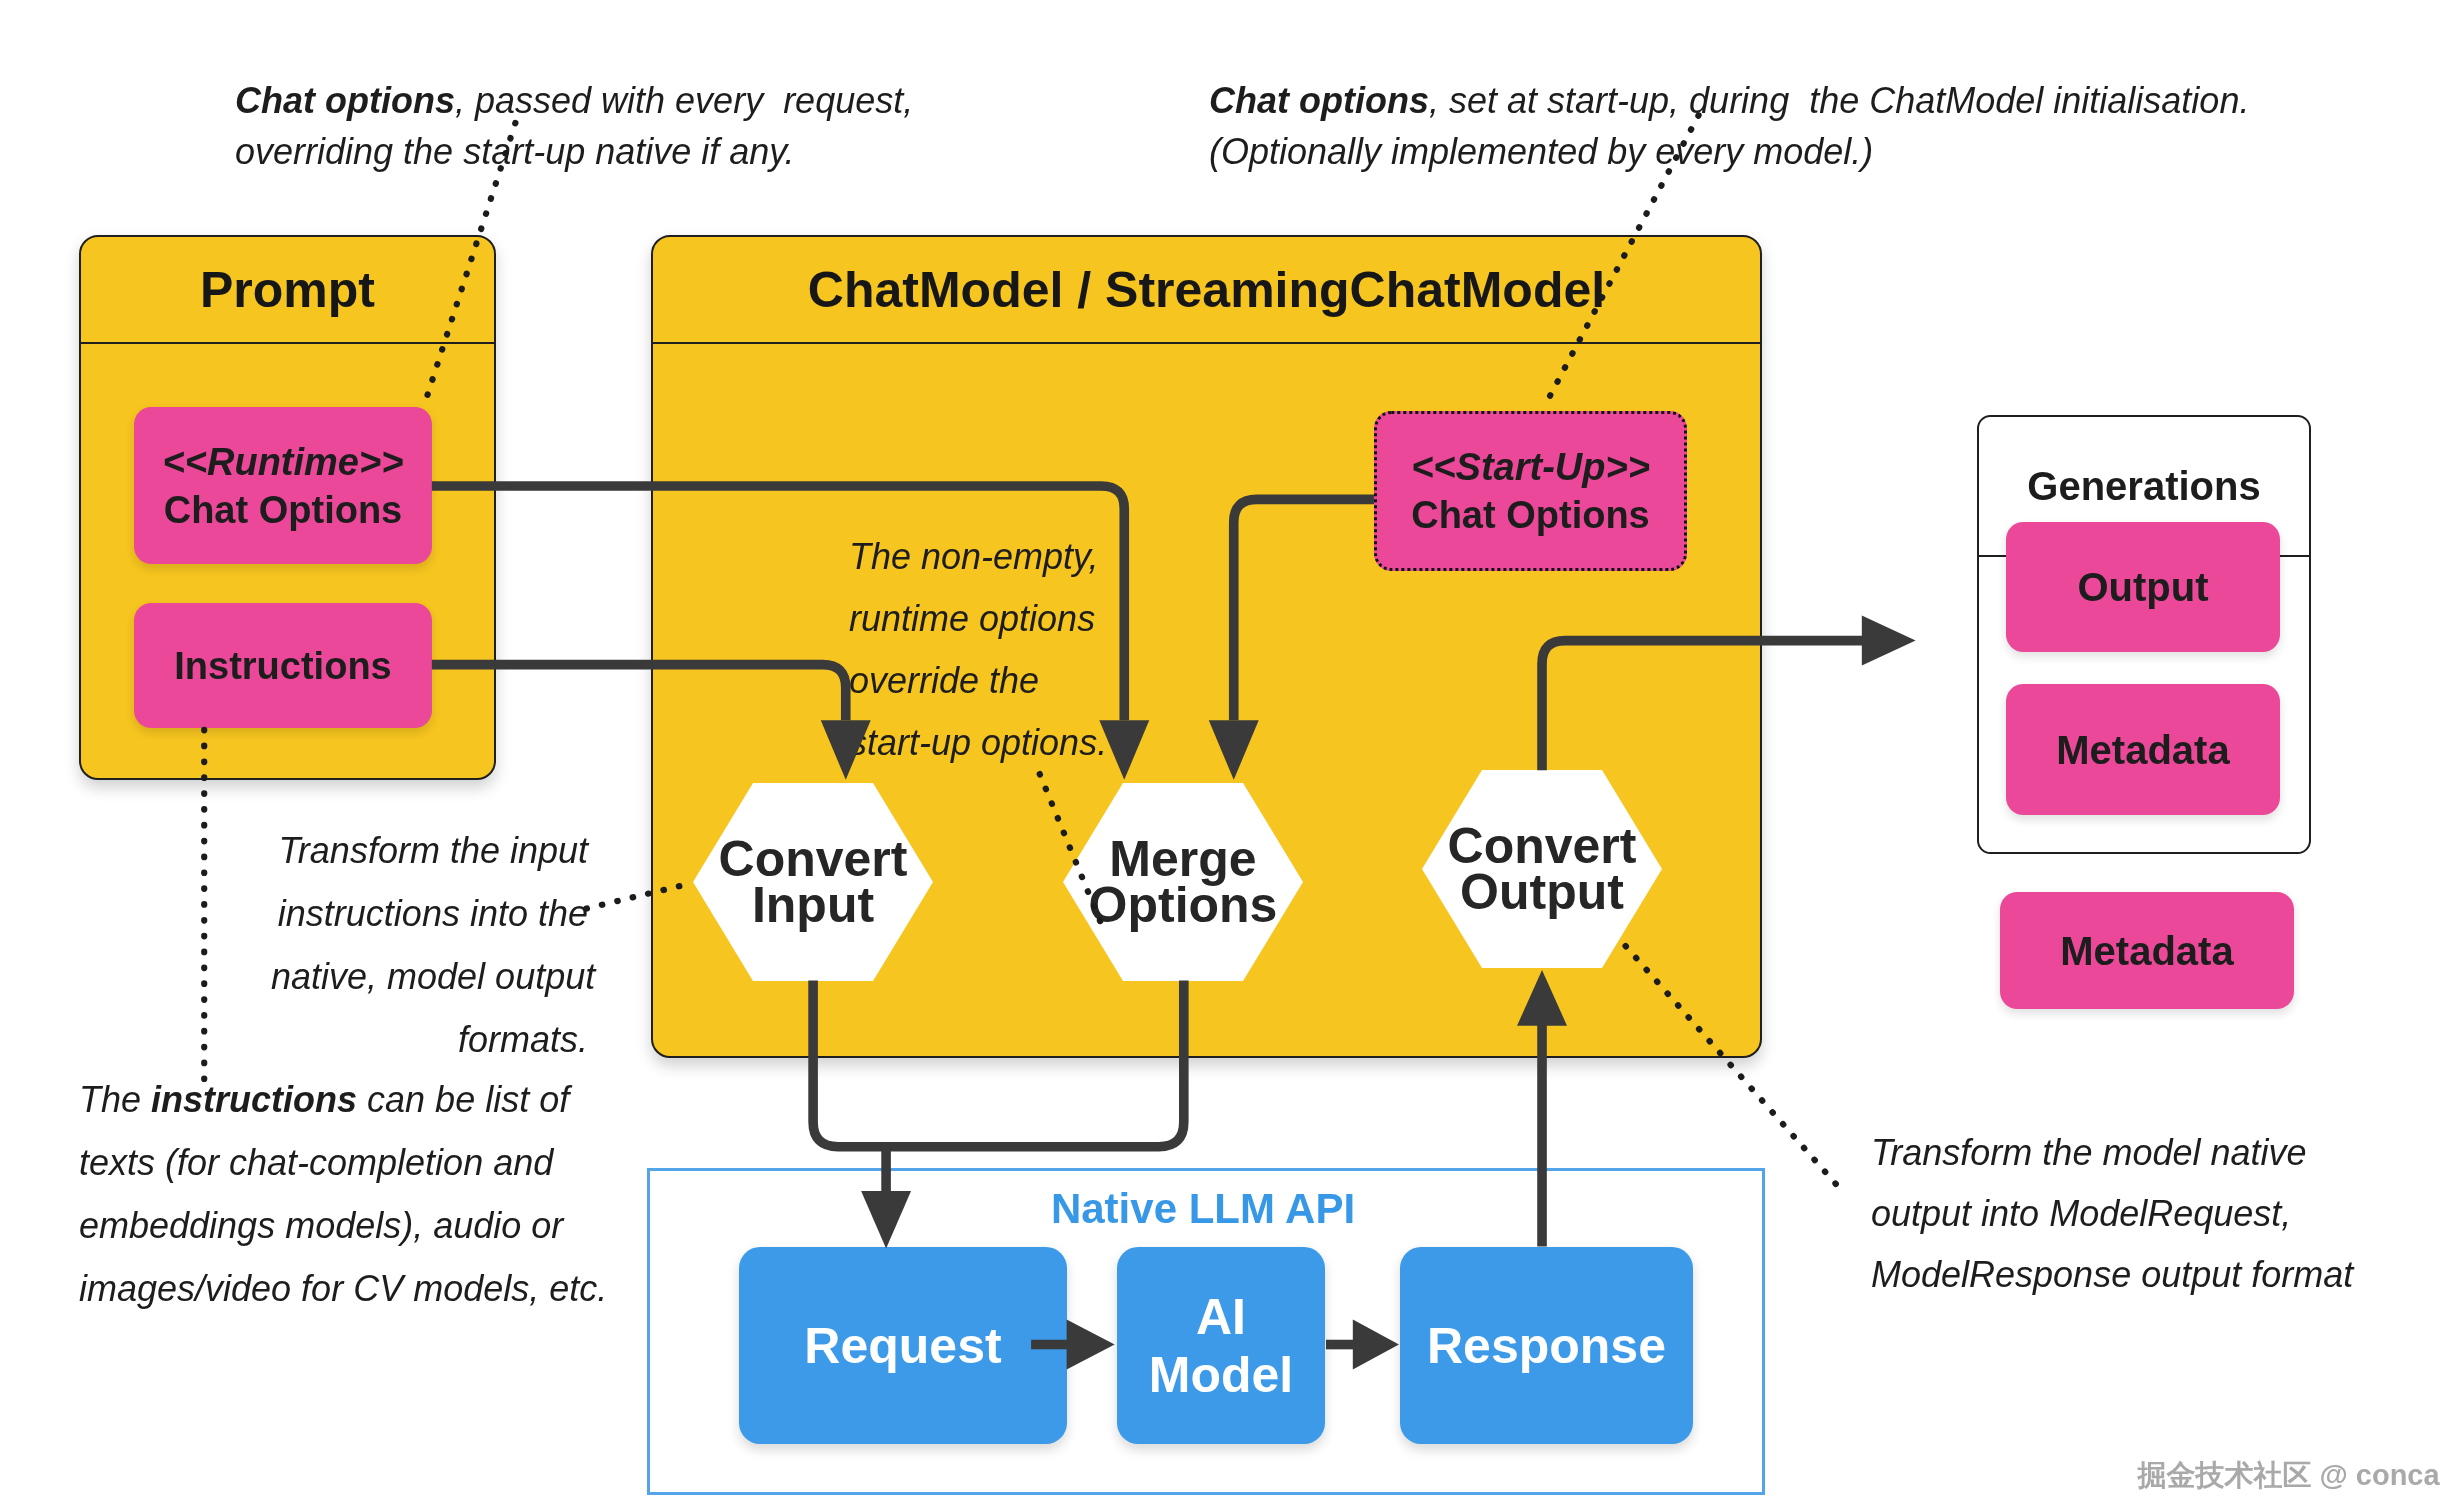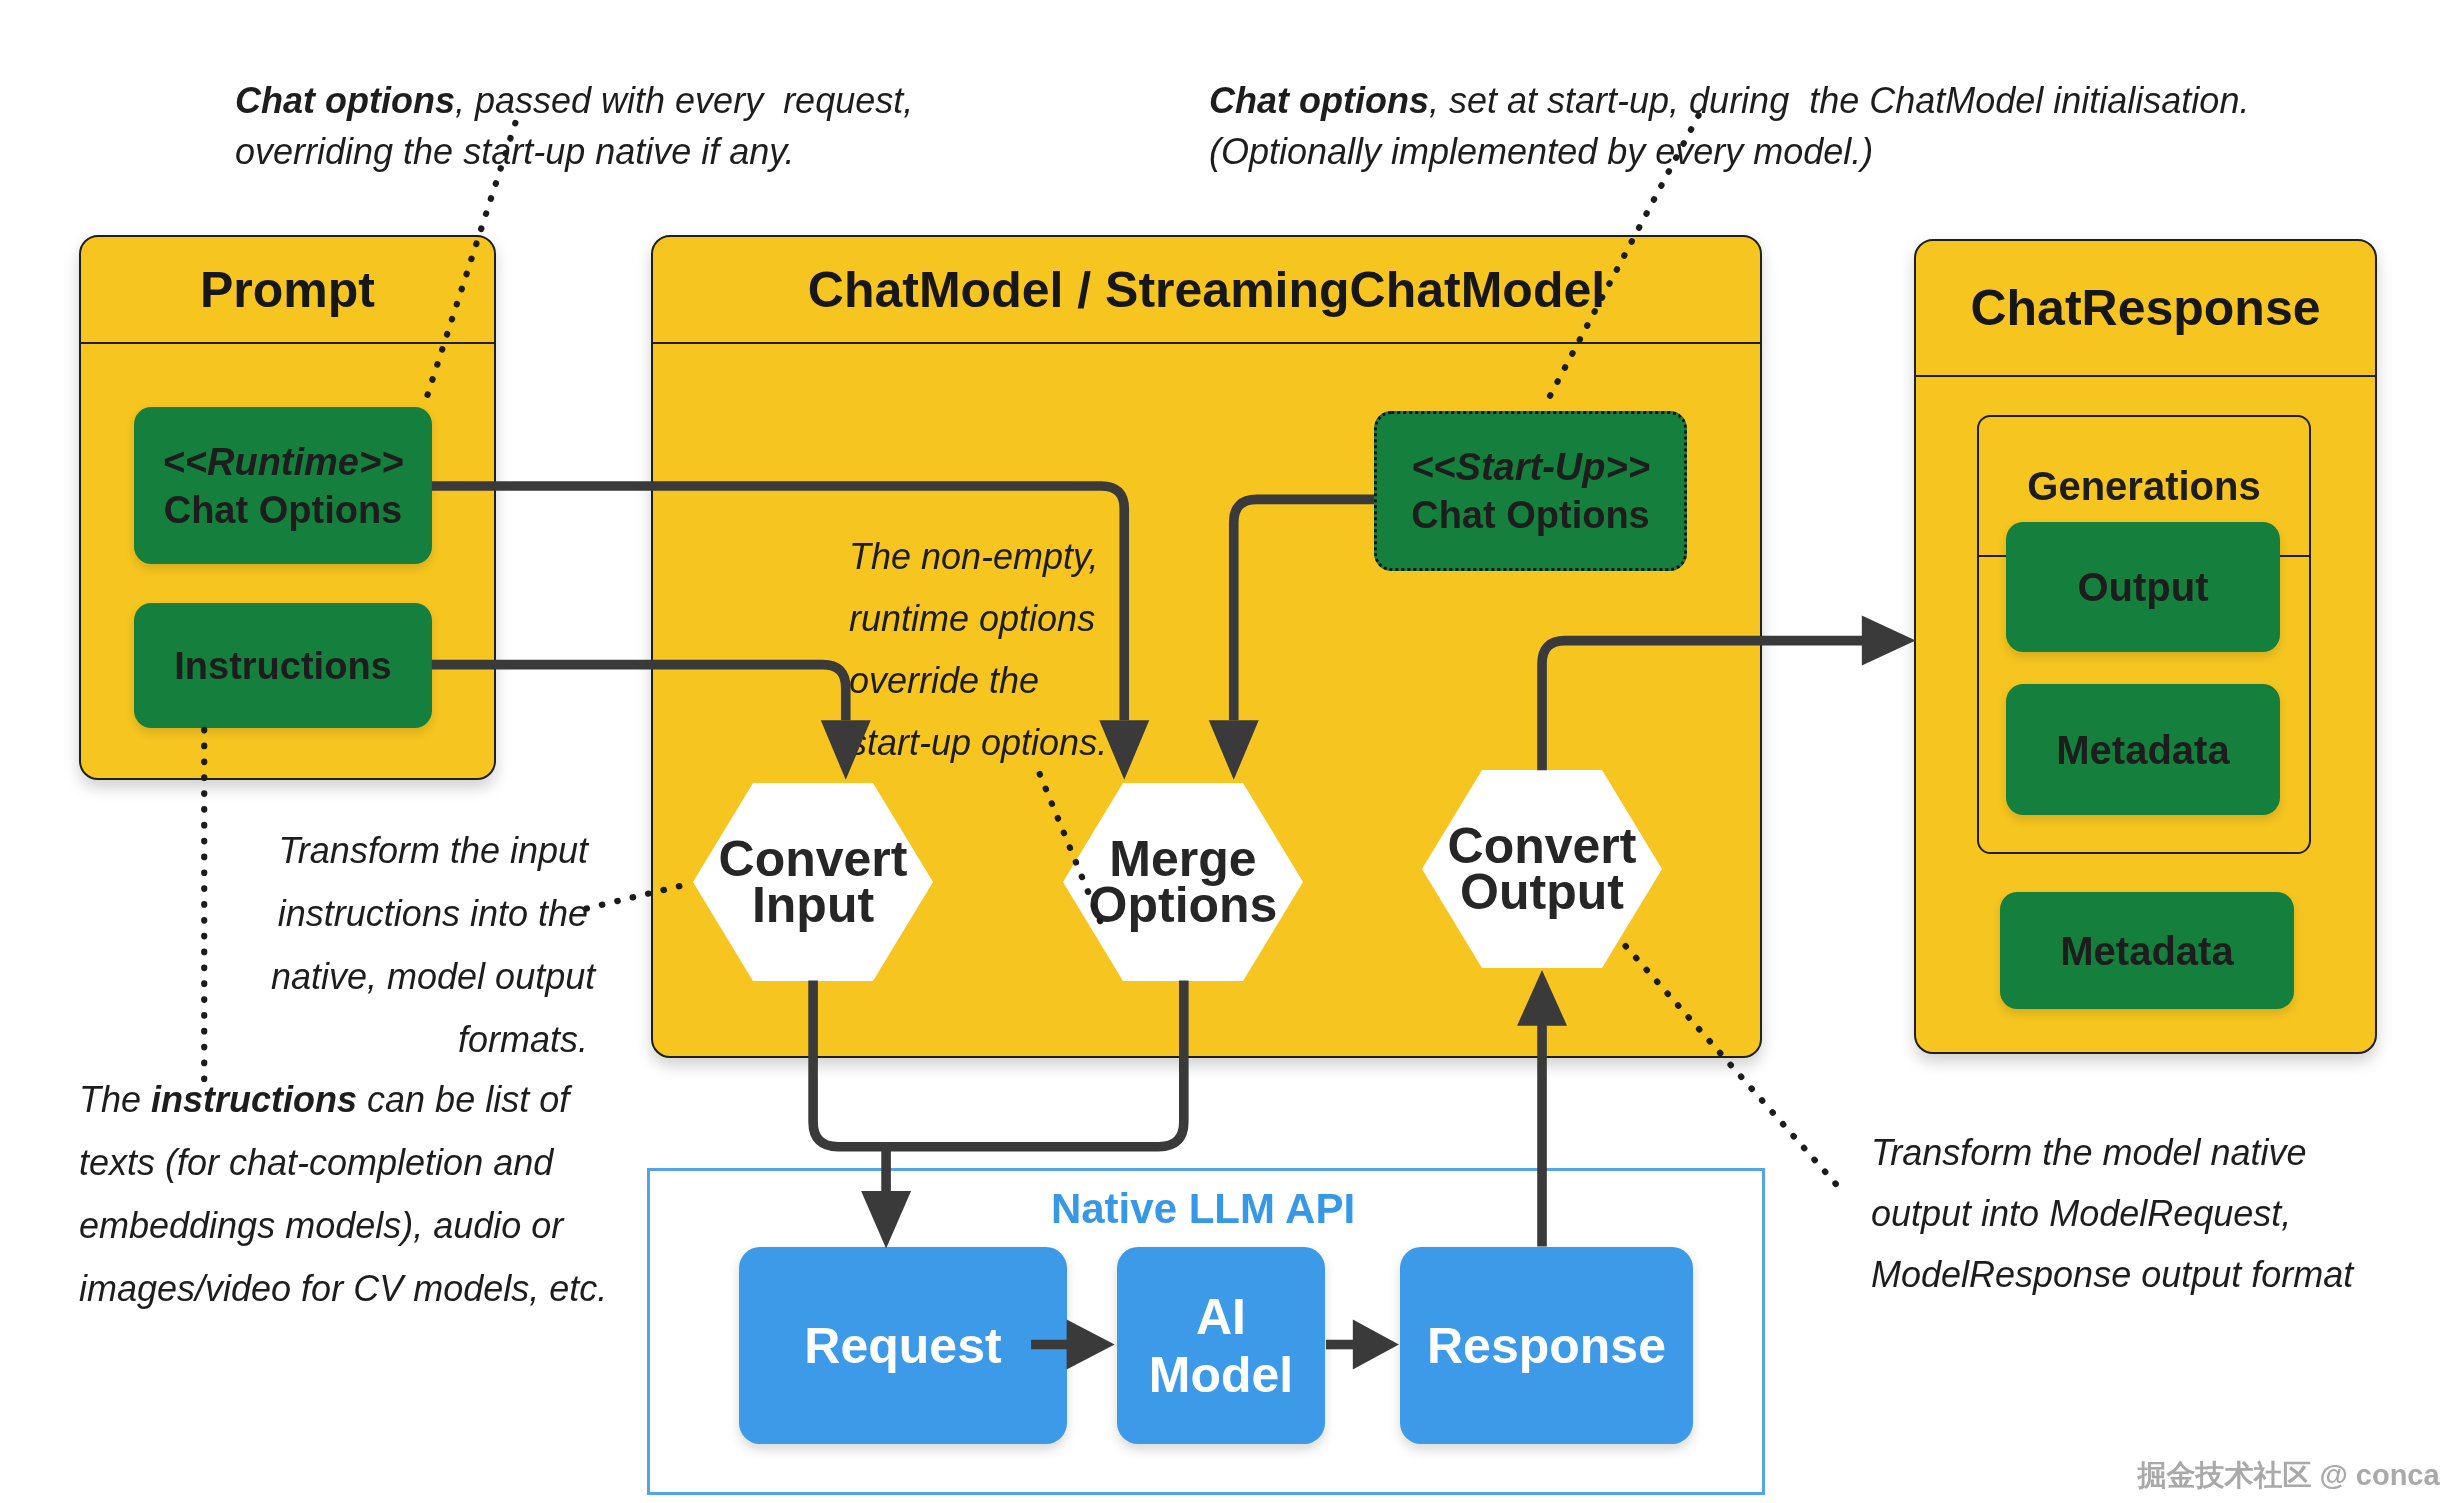"ChatResponse" div.ybox { html: <div> <div>ChatResponse</div> </div> -> none }
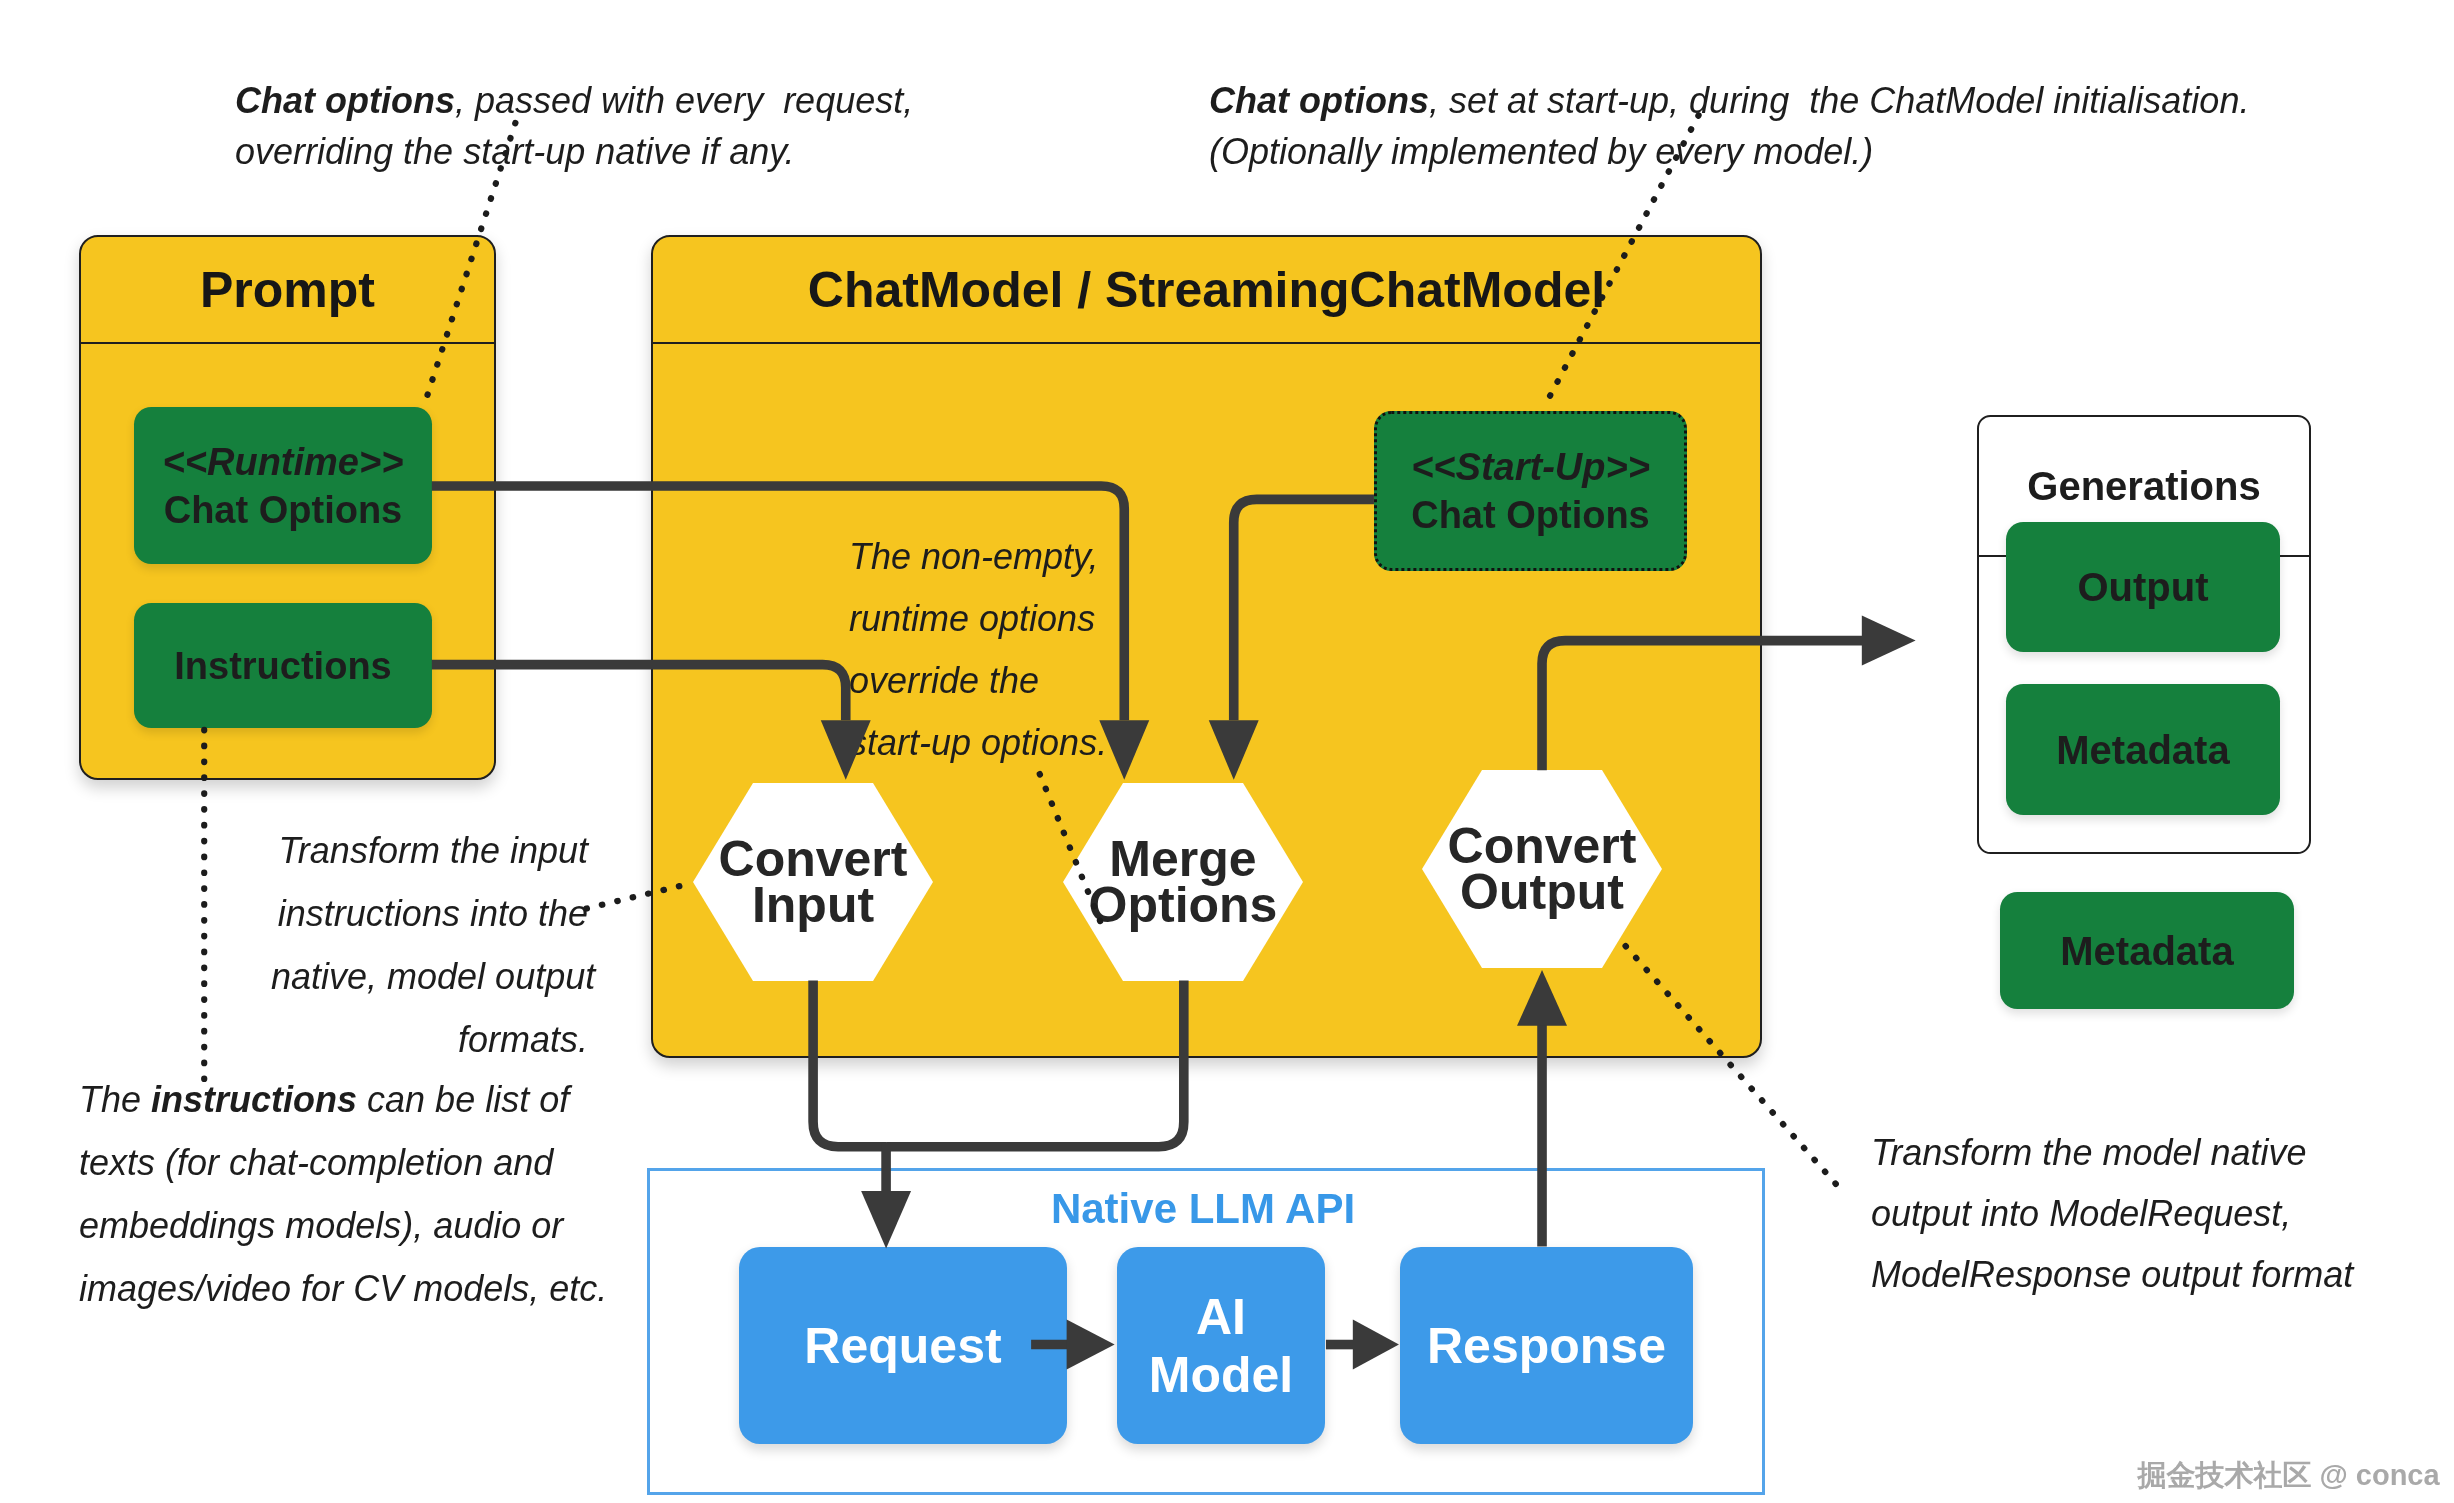"<<Runtime>>" .gbox { background: #15803d -> #ec4899 }
